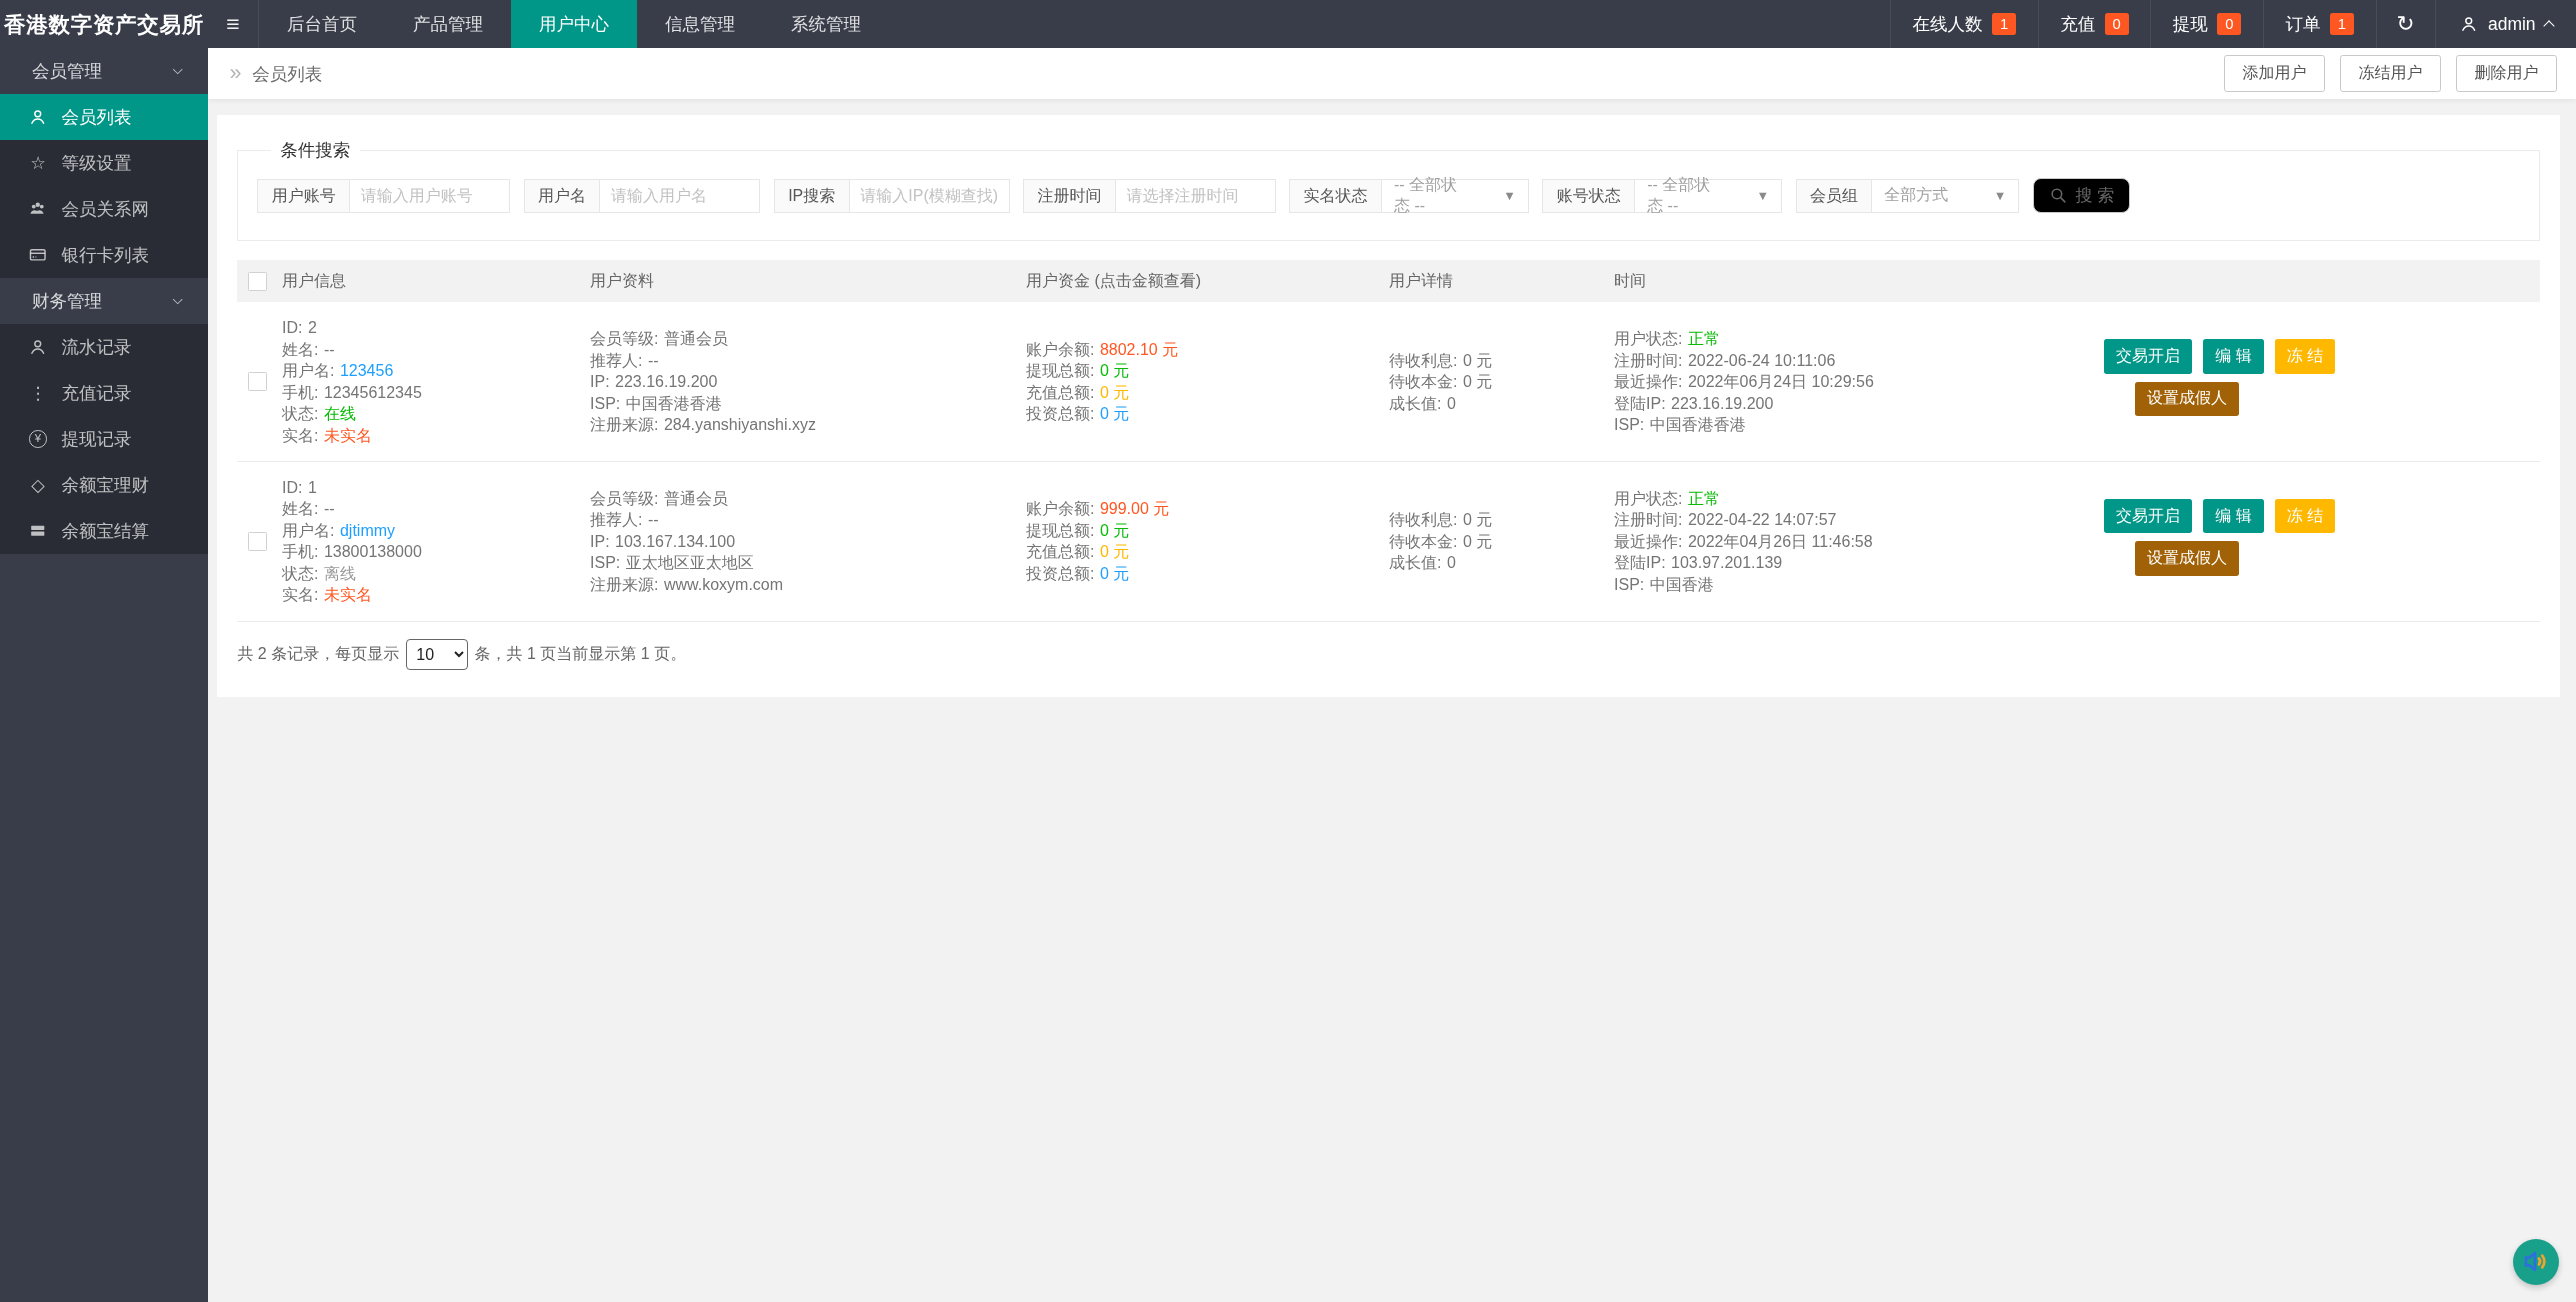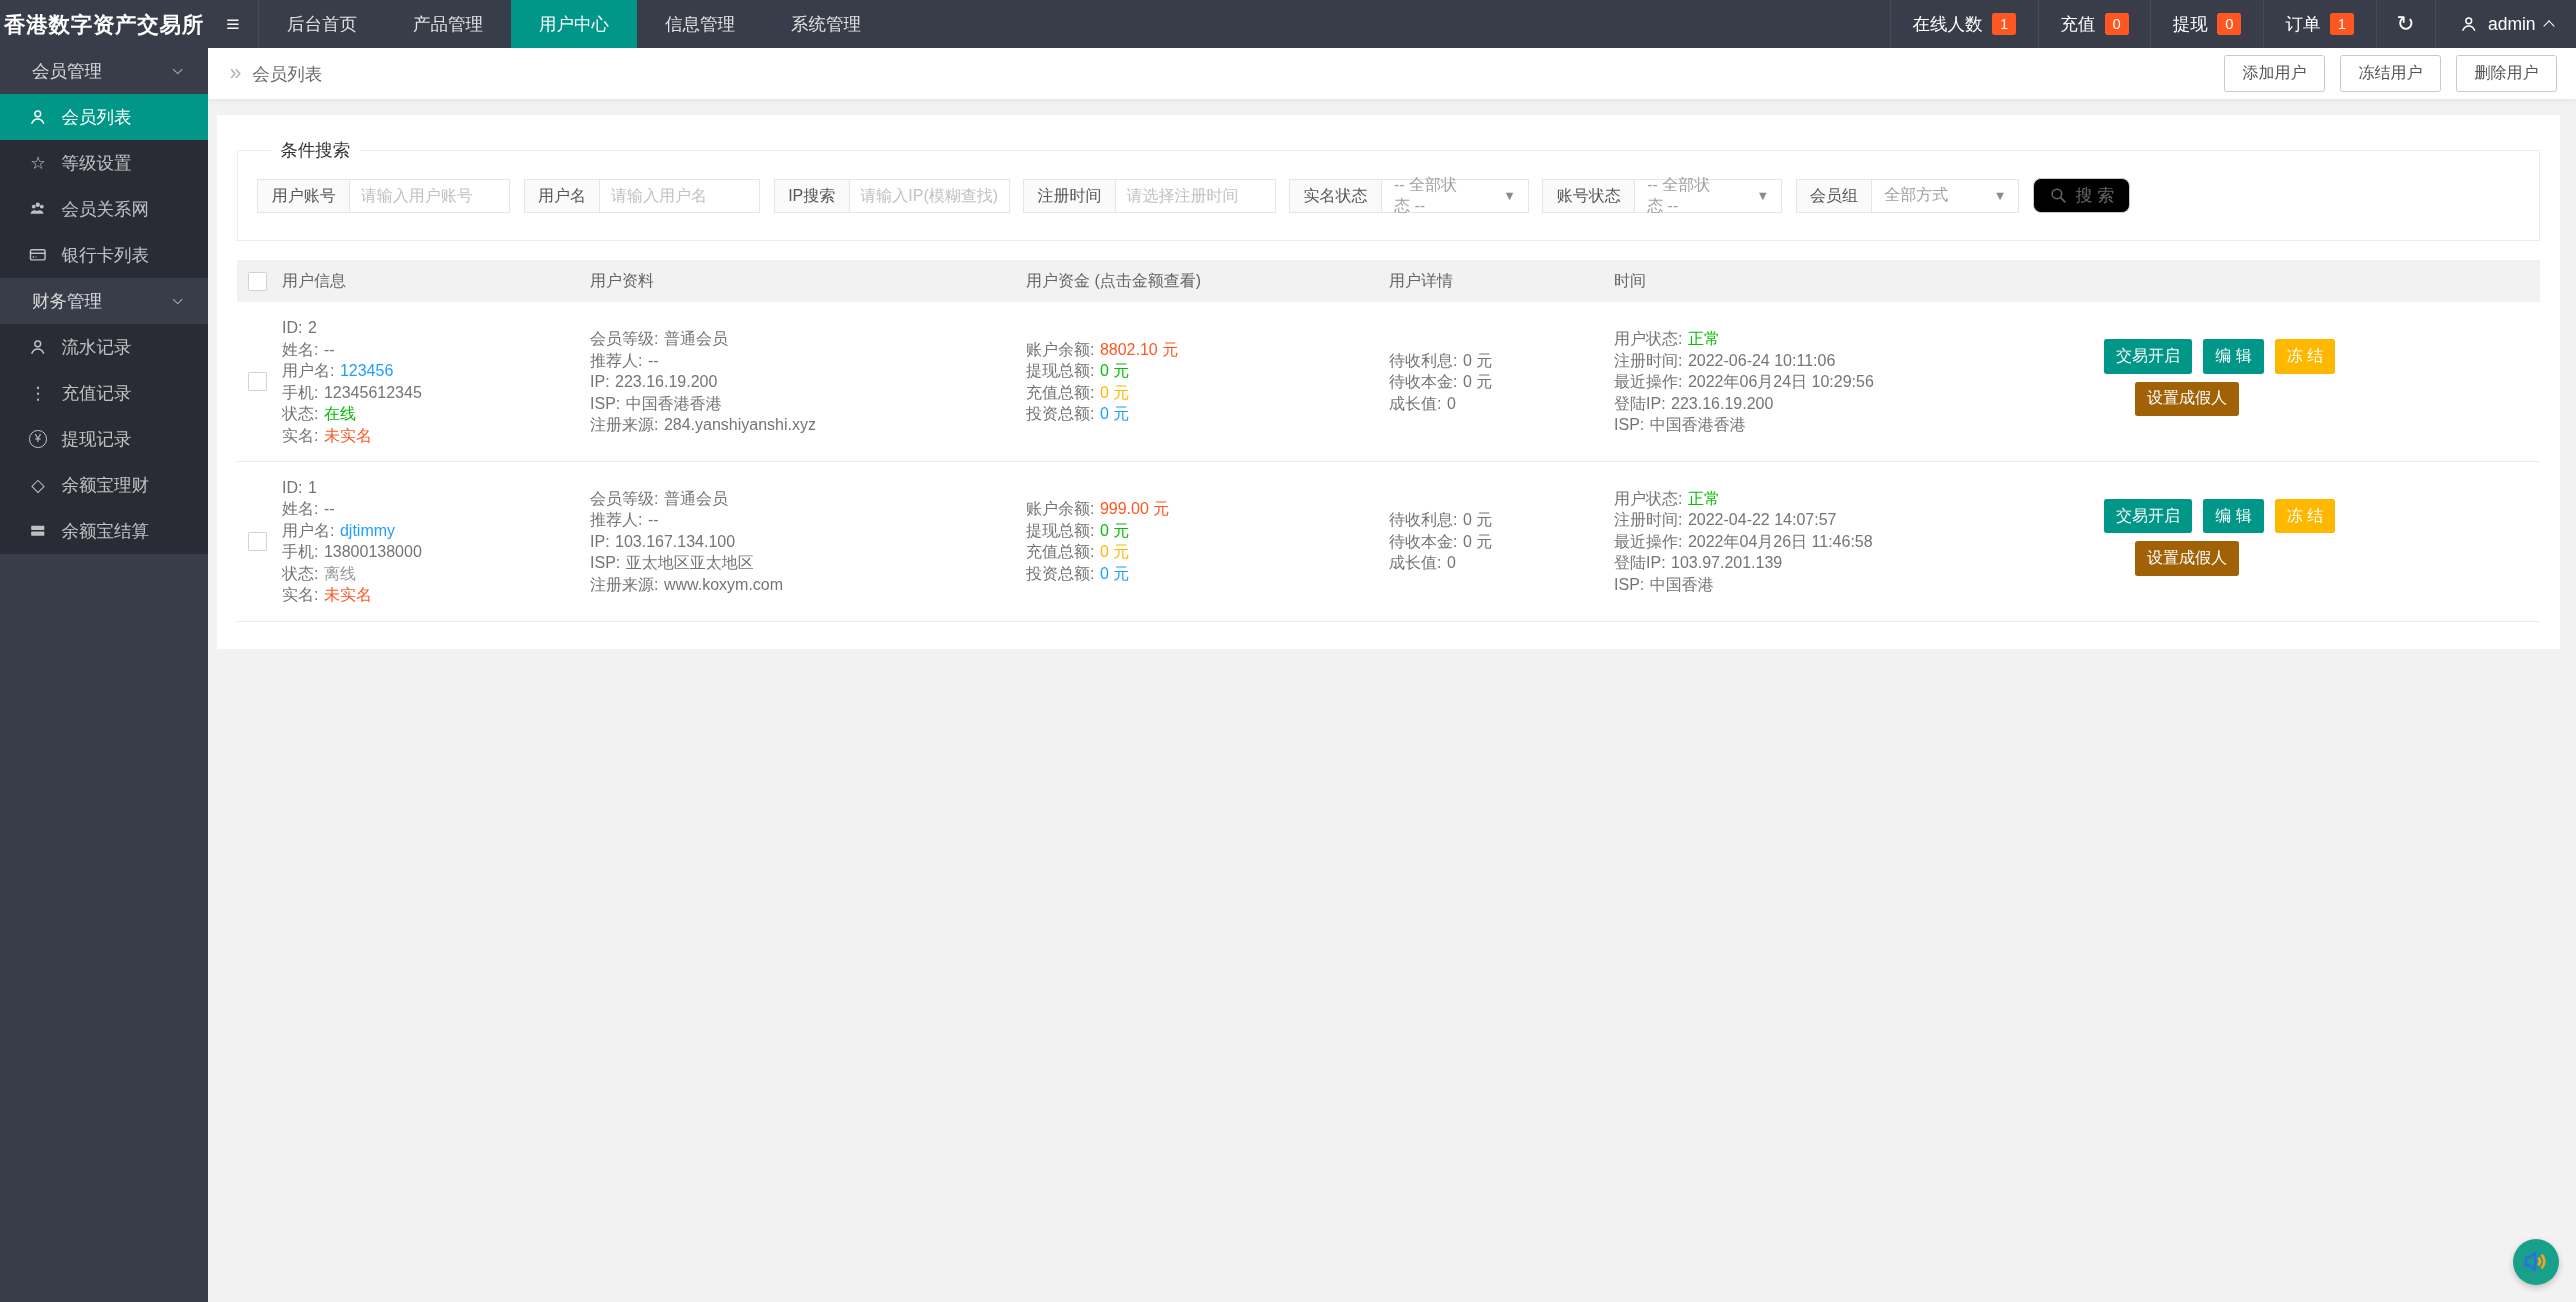"共 2 条记录，每页显示" div.pagination { html: none -> <div> <span>共 2 条记录，每页显示</span> <select> <option>10</option> </select> <span>条，共 1 页当前显示第 1 页。</span> </div> }
